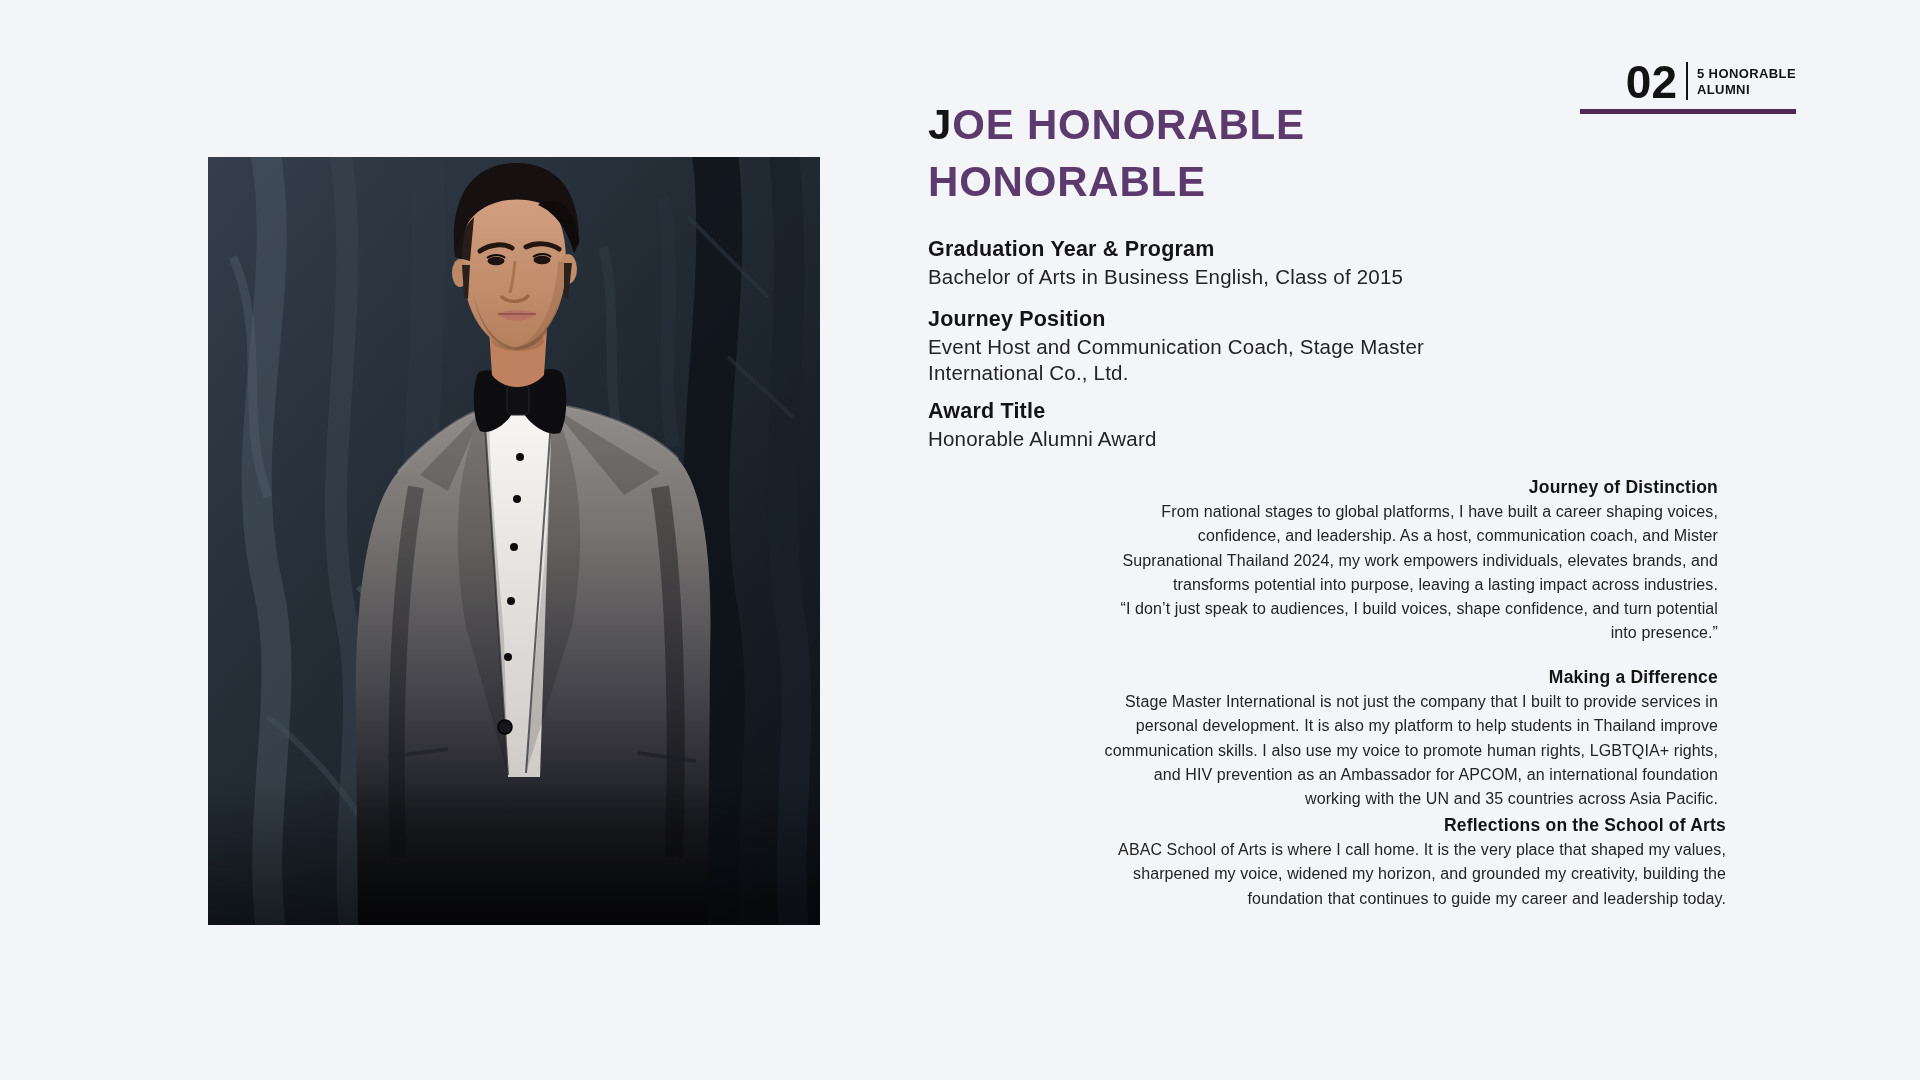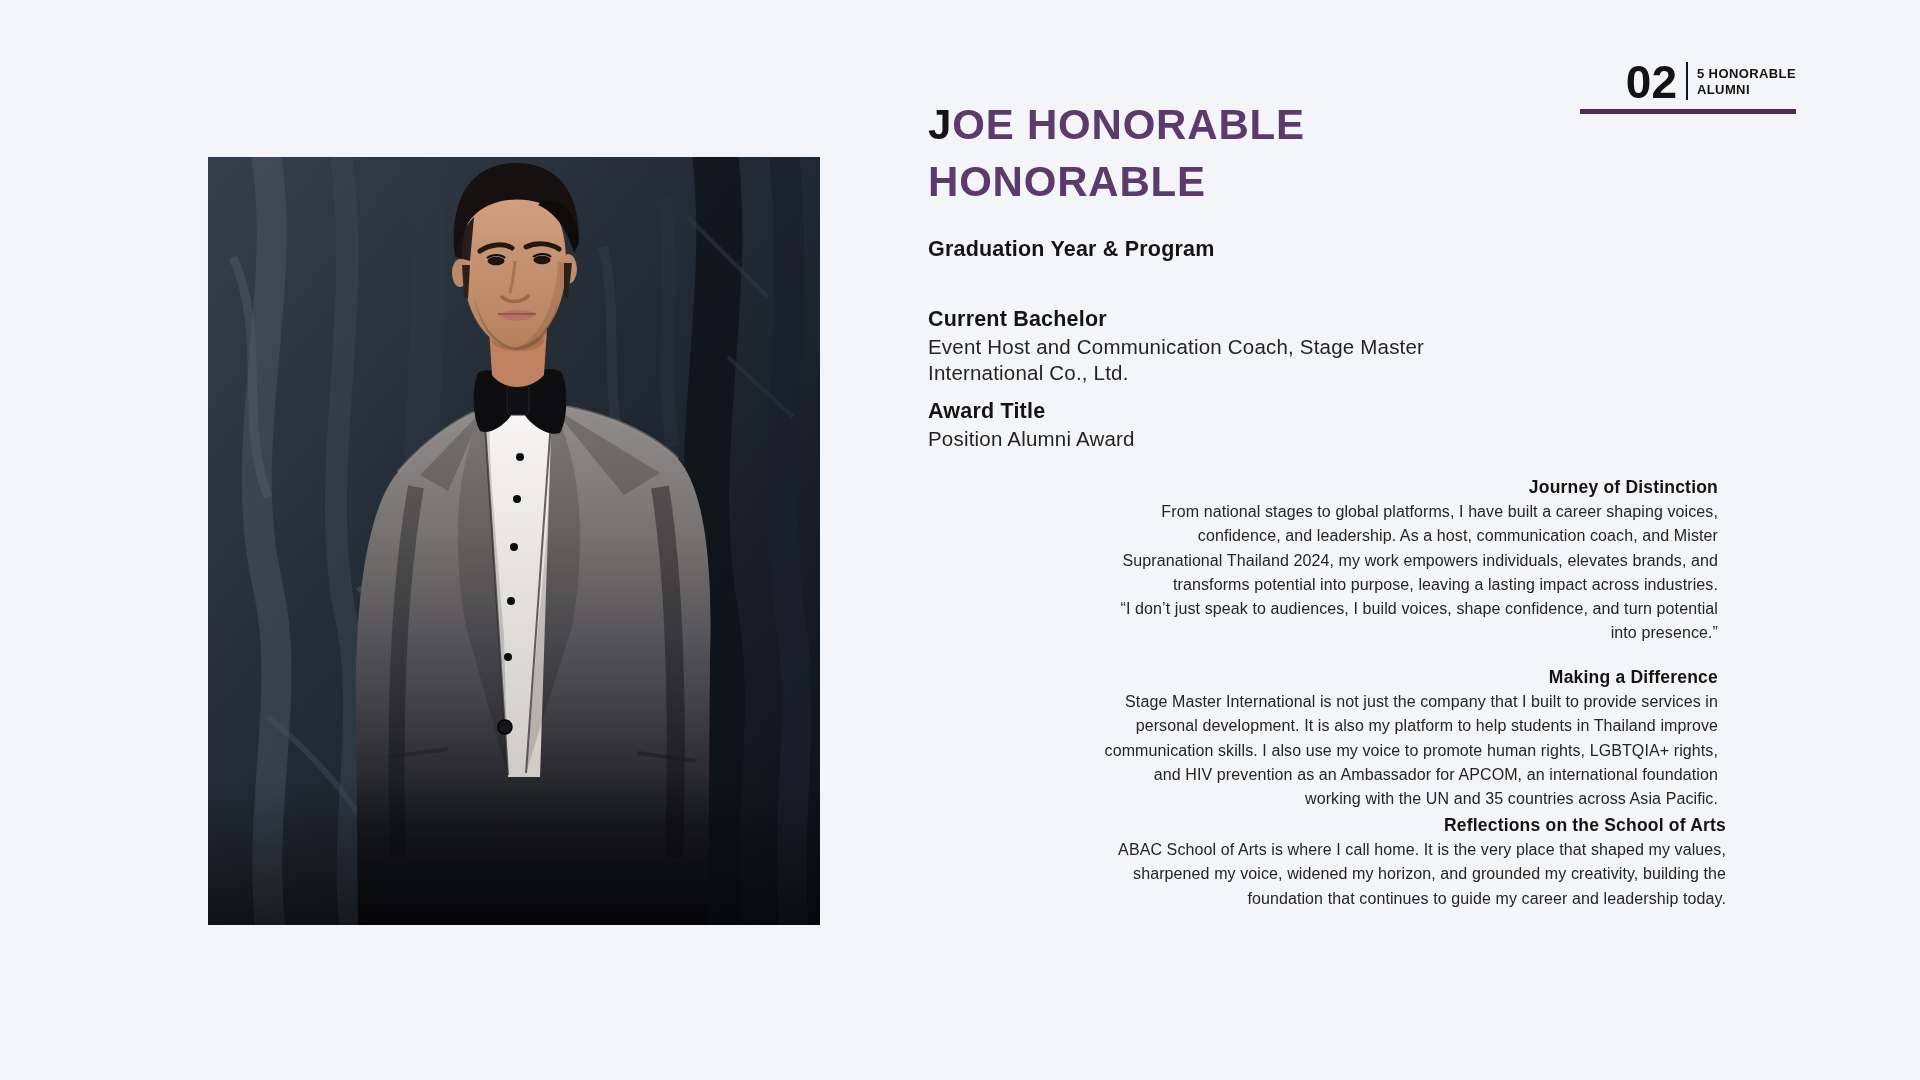"Bachelor of Arts in Business" p.detail-text { html: none -> <p>Bachelor of Arts in Business English, Class of 2015</p> }
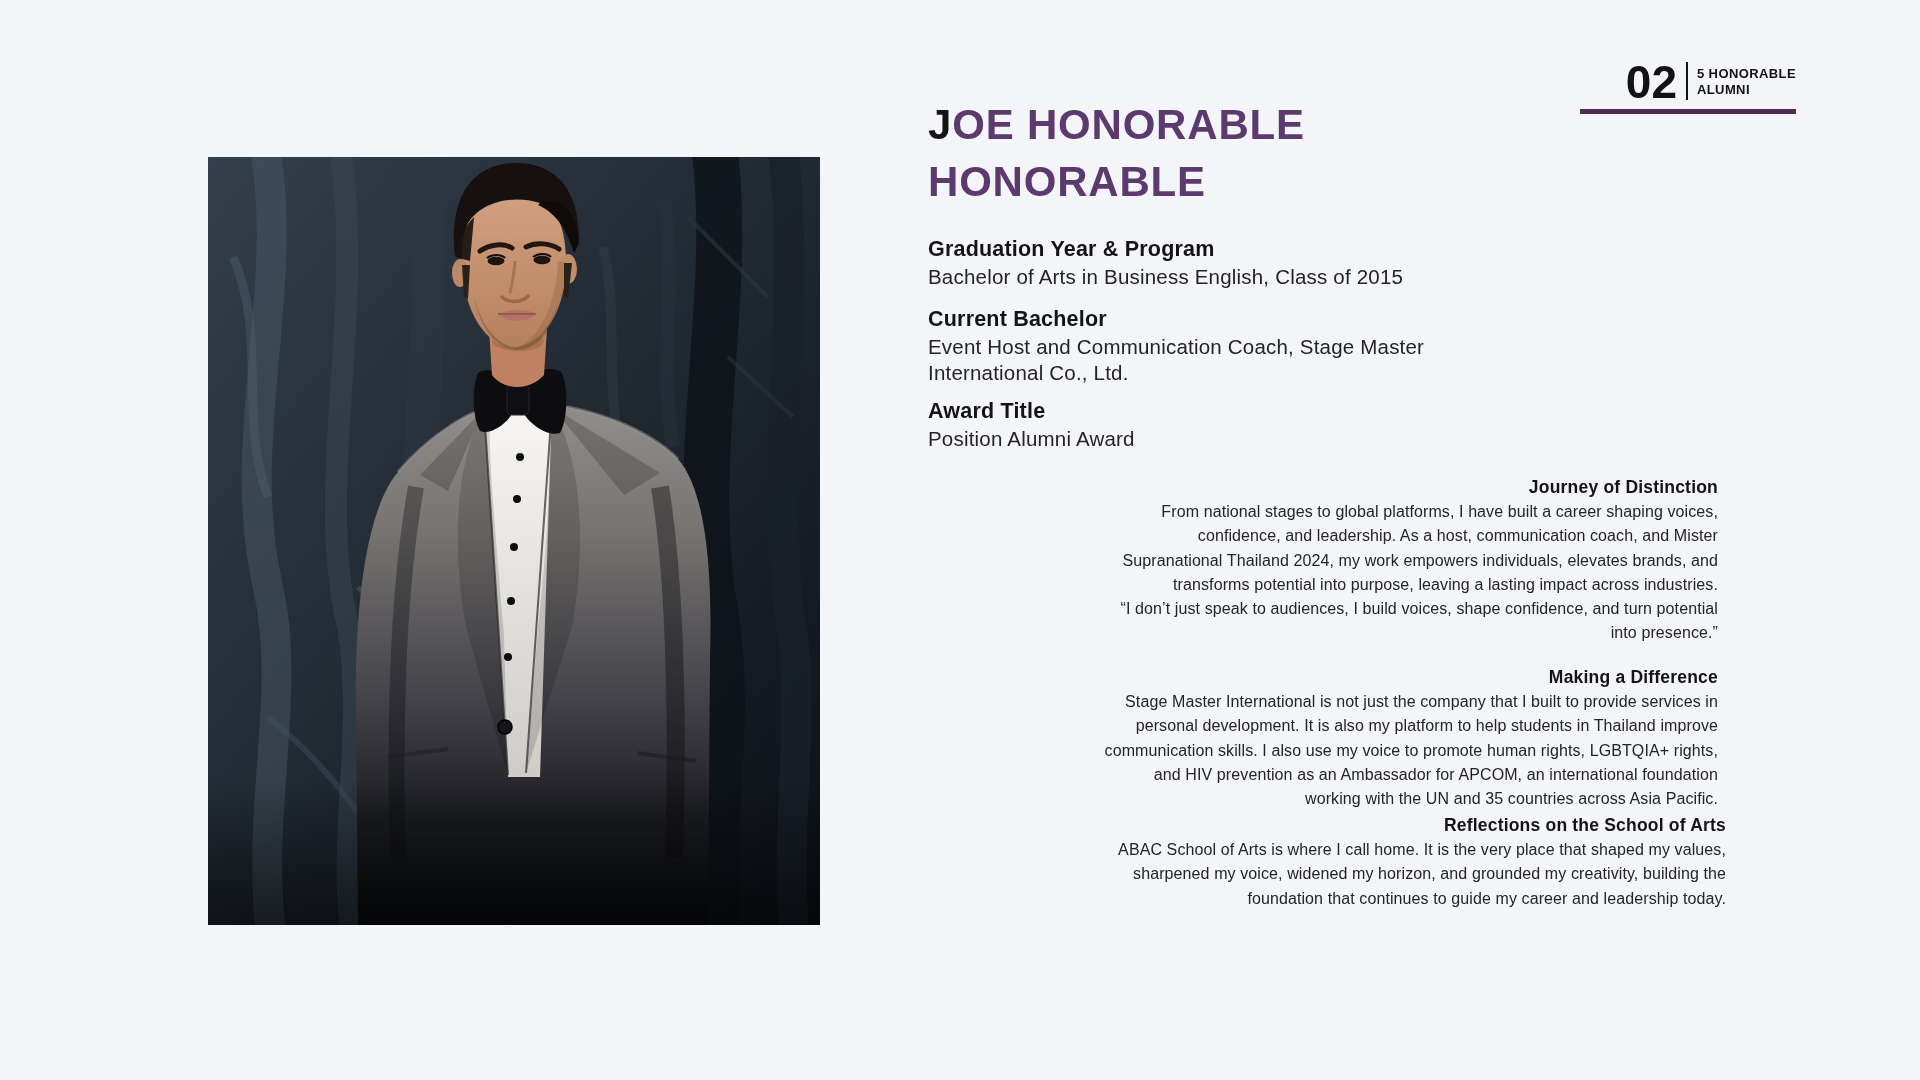"Current Bachelor" h2 { text: Current Bachelor -> Journey Position }
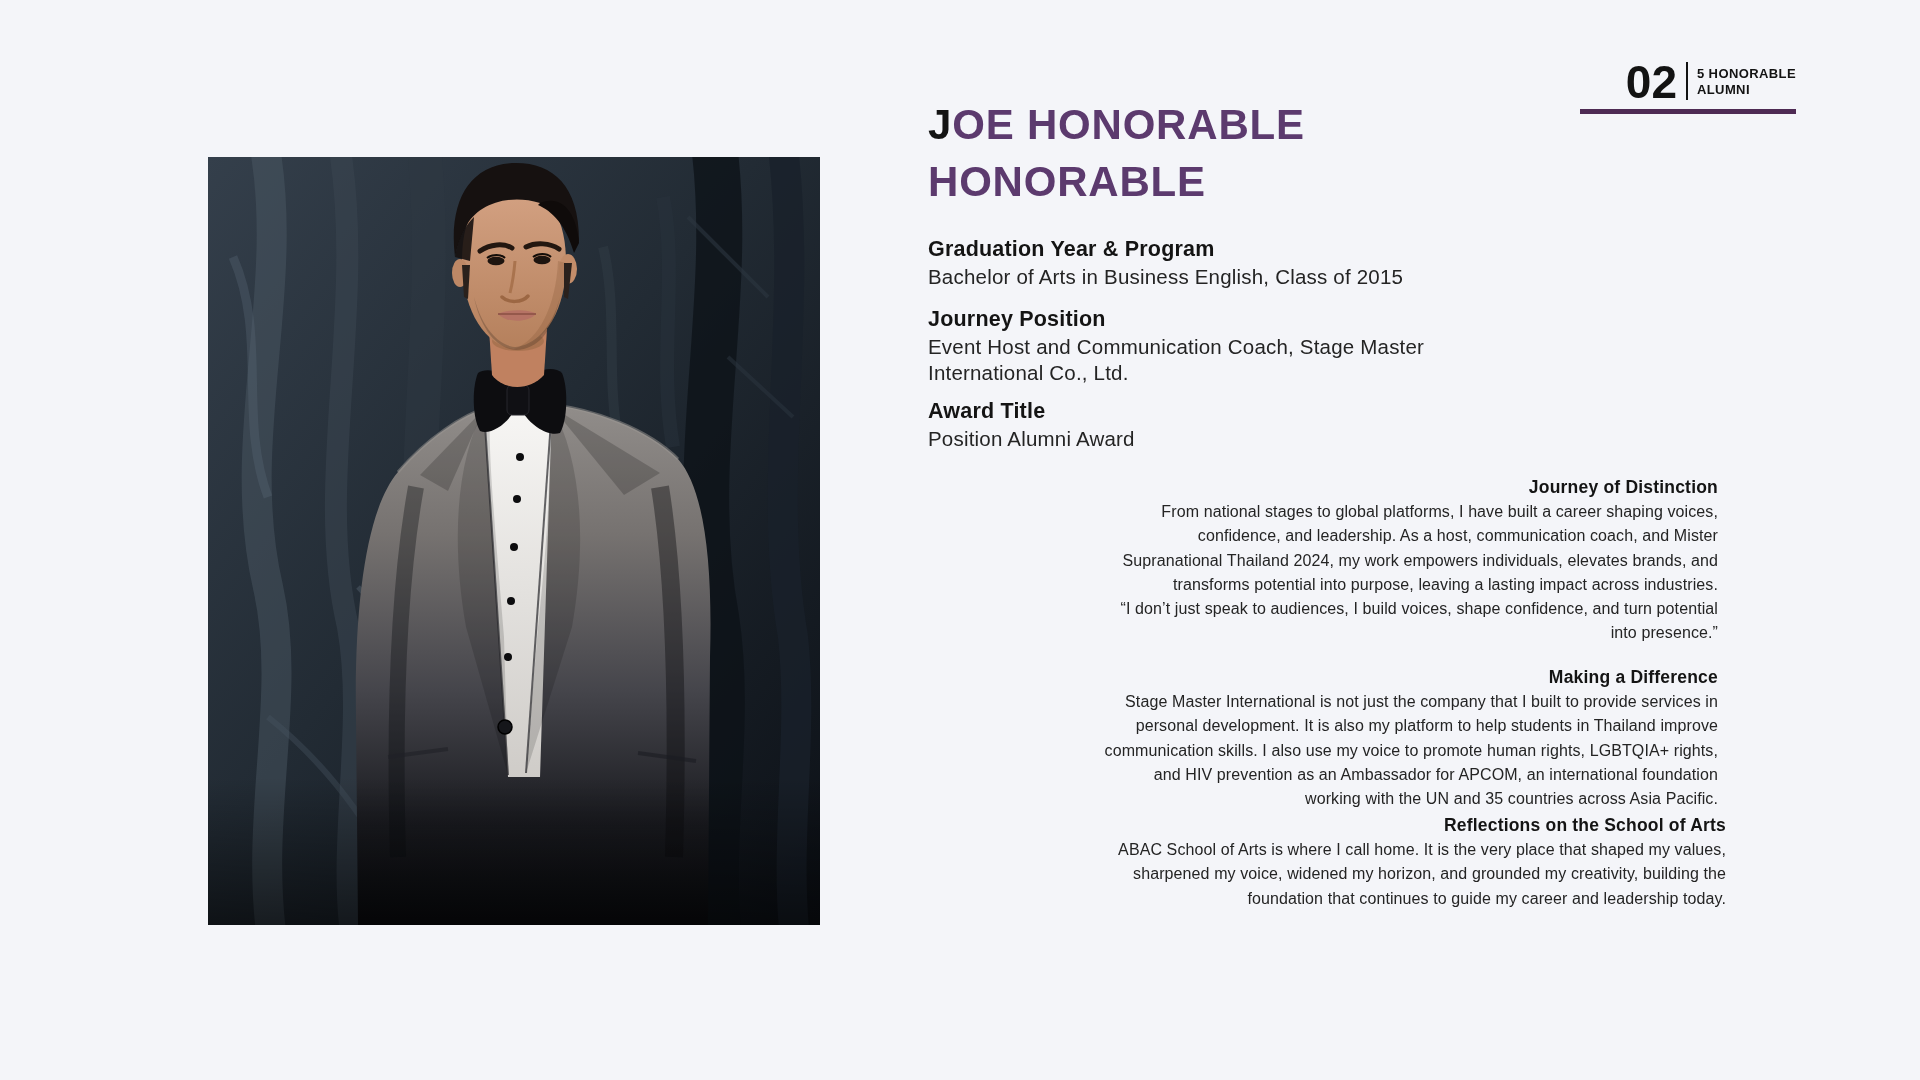"Position Alumni Award" p.detail-text { text: Position -> Honorable }
